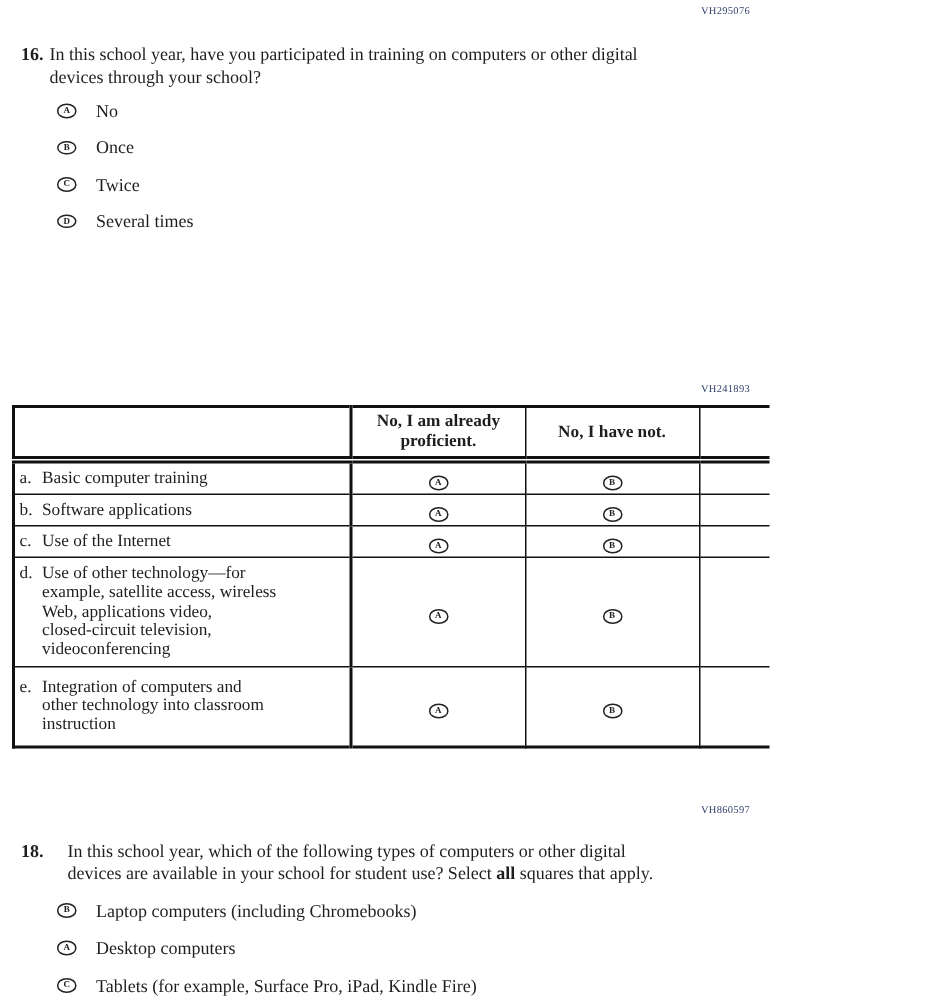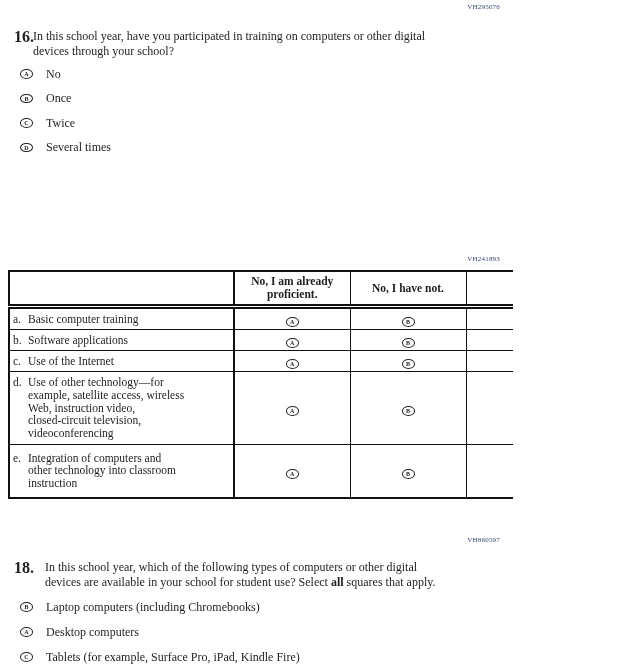"16." .qnum { font-size: 16px -> 12px }
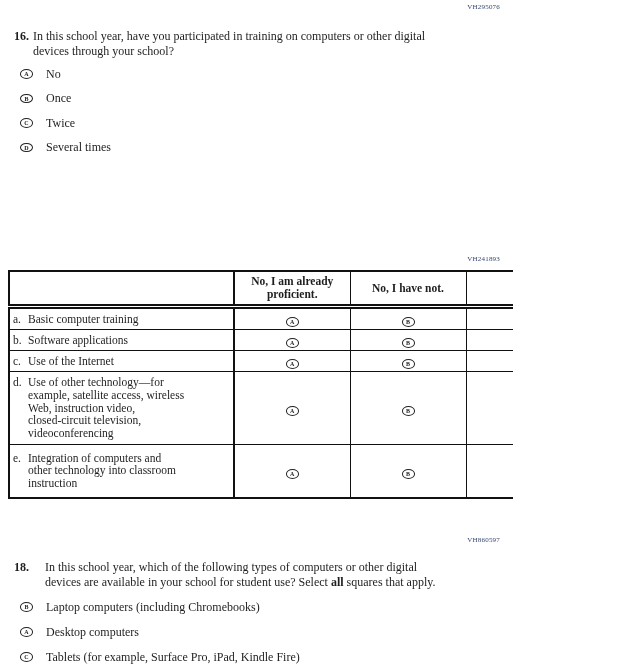"No" .options { left: 20px -> 38px }
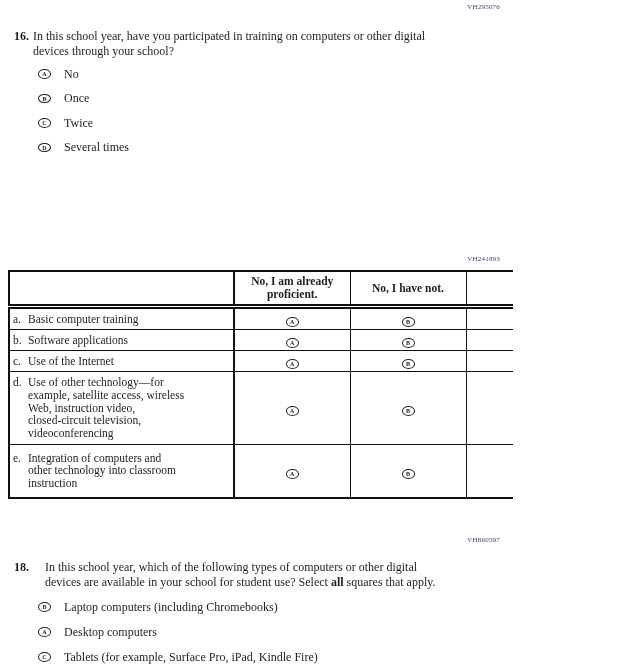"Use of other technology—for" span.rtext { text: instruction -> applications }
